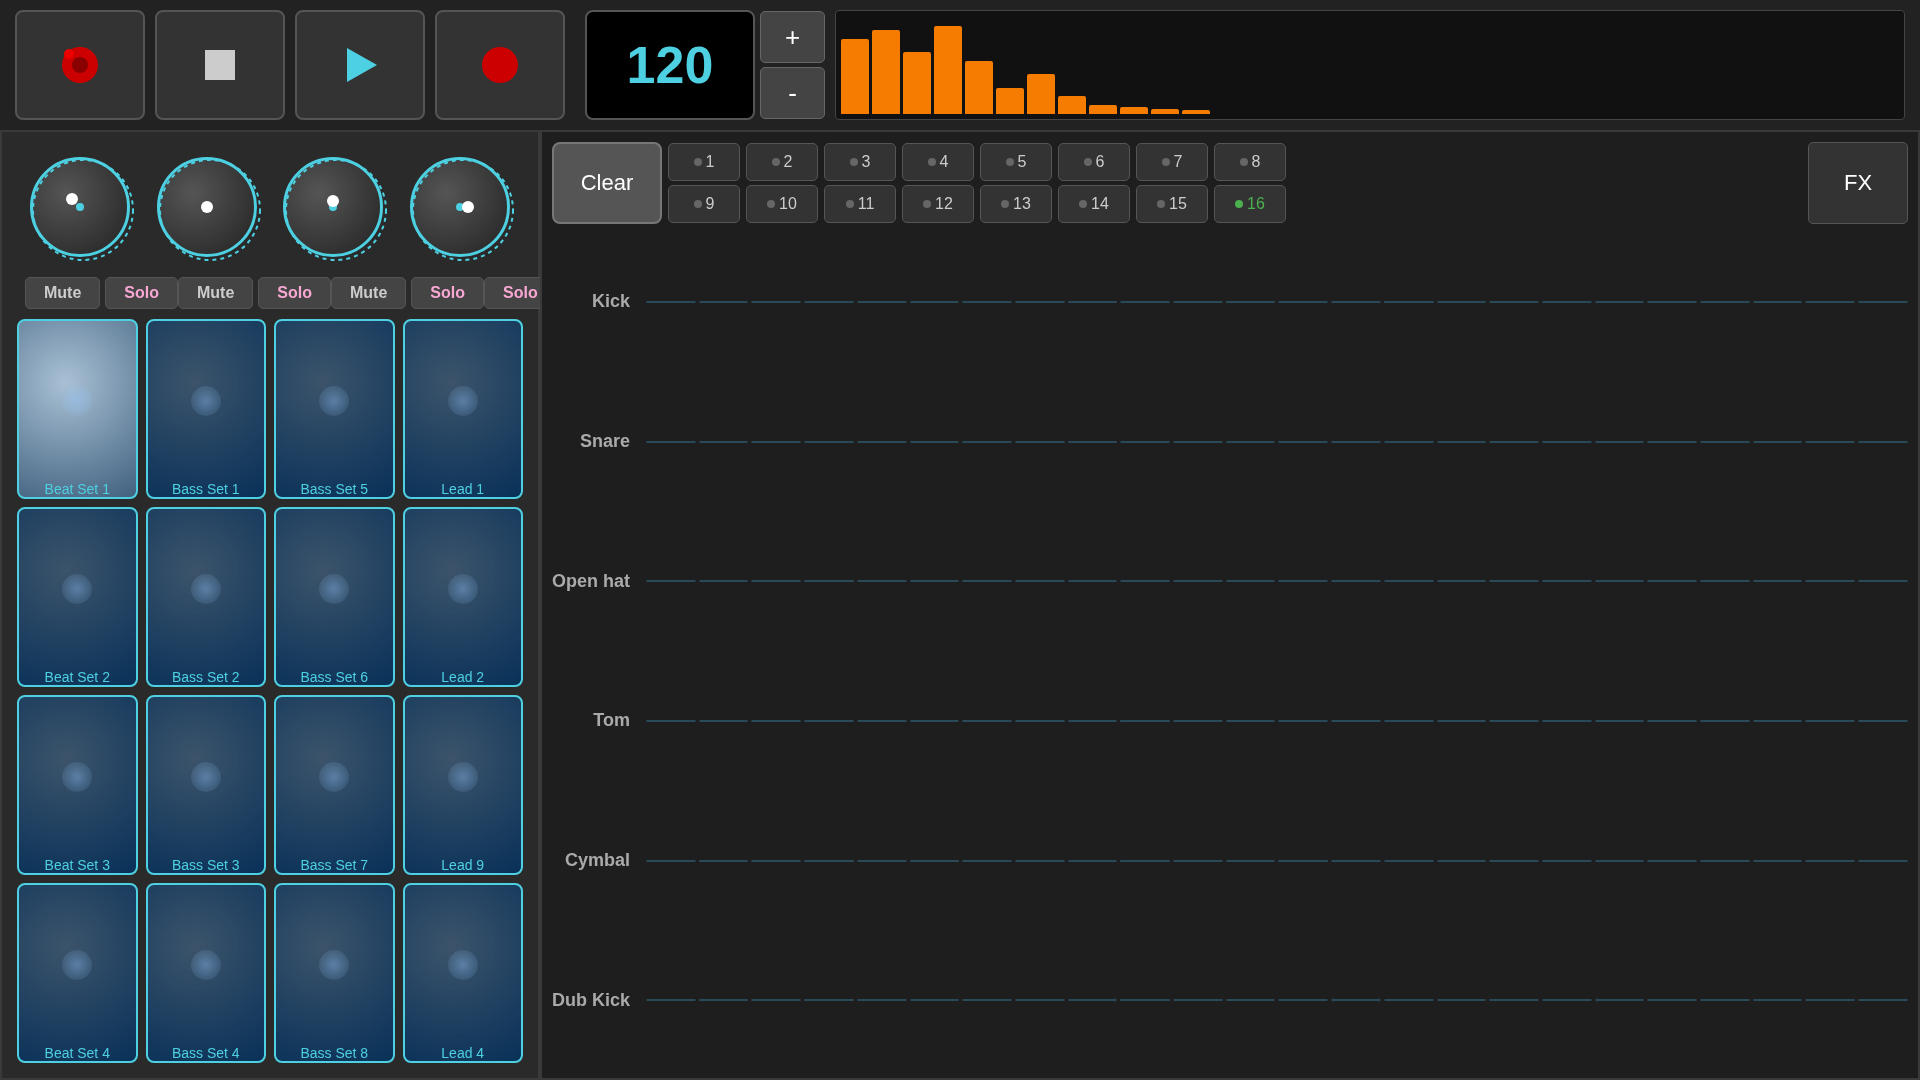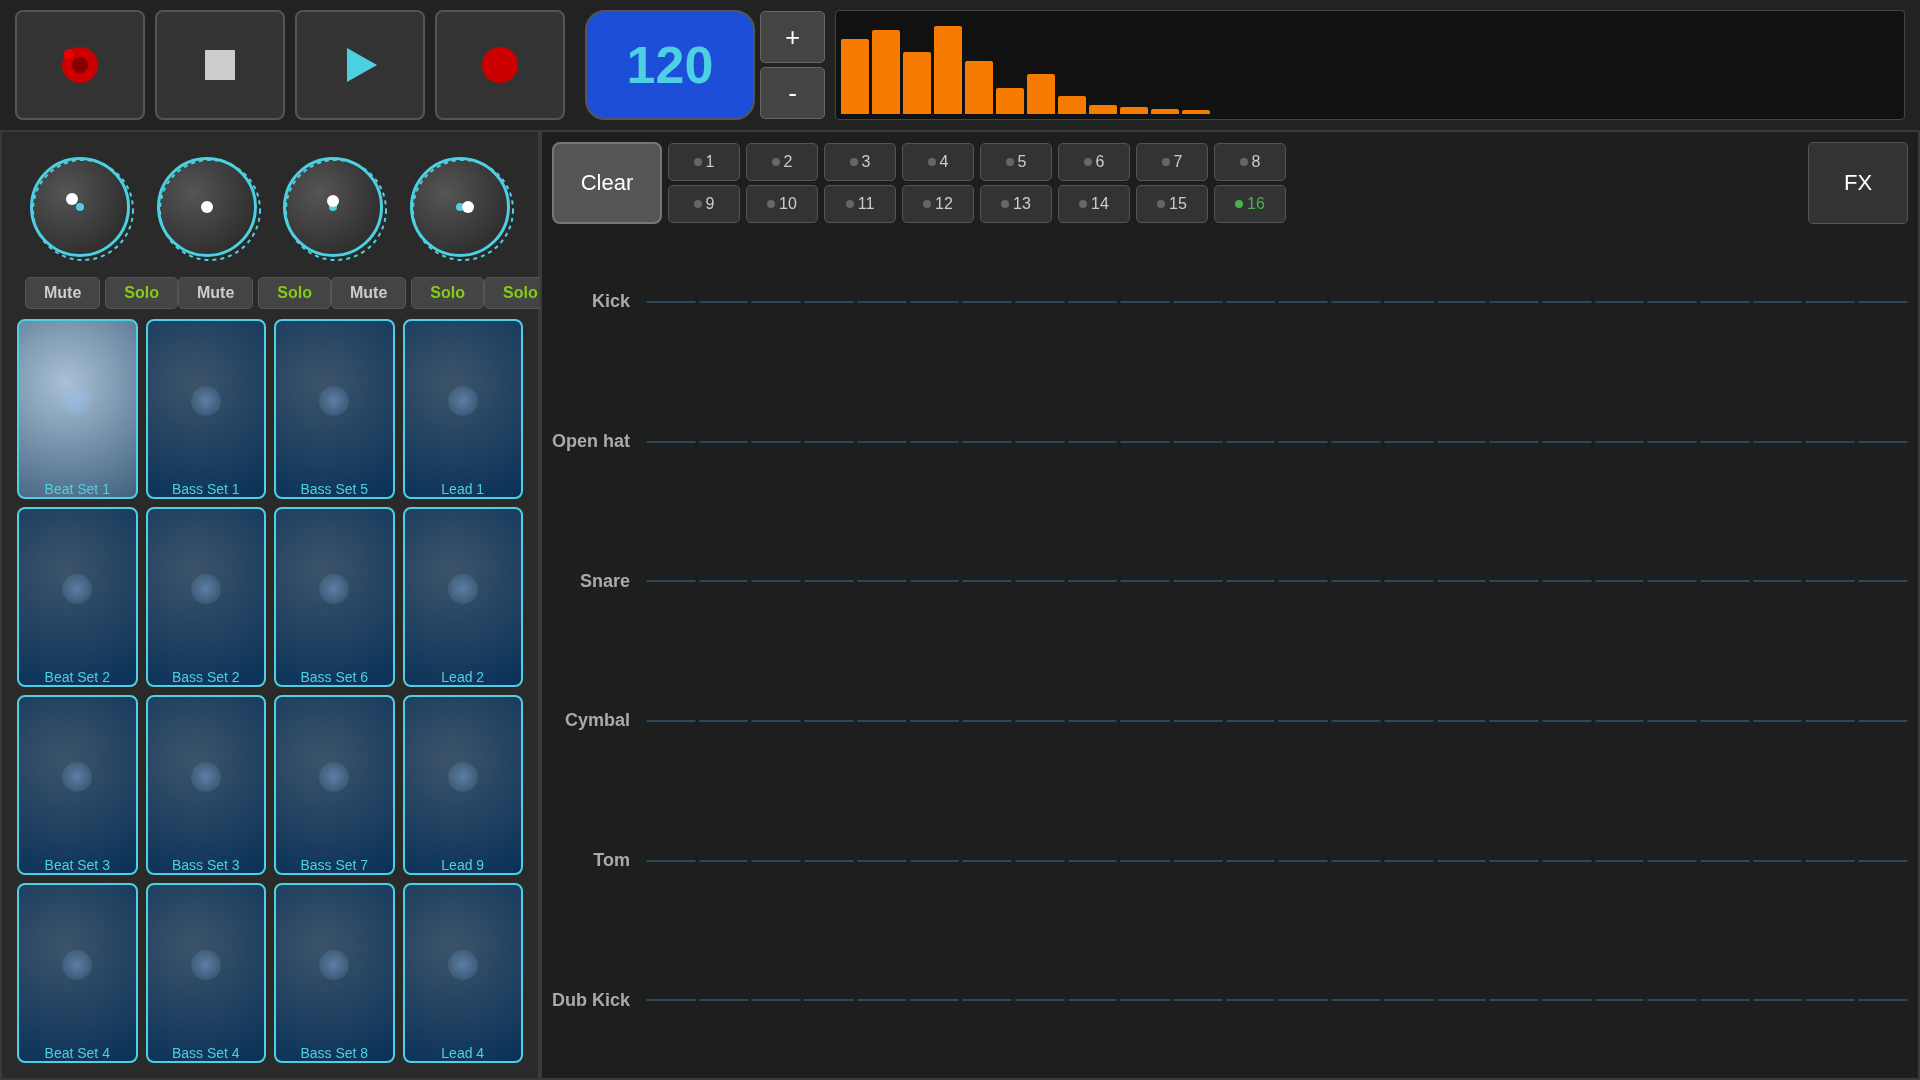"120" .bpm-display { background: #1d4ed8 -> #000000; border-radius: 20px -> 8px }
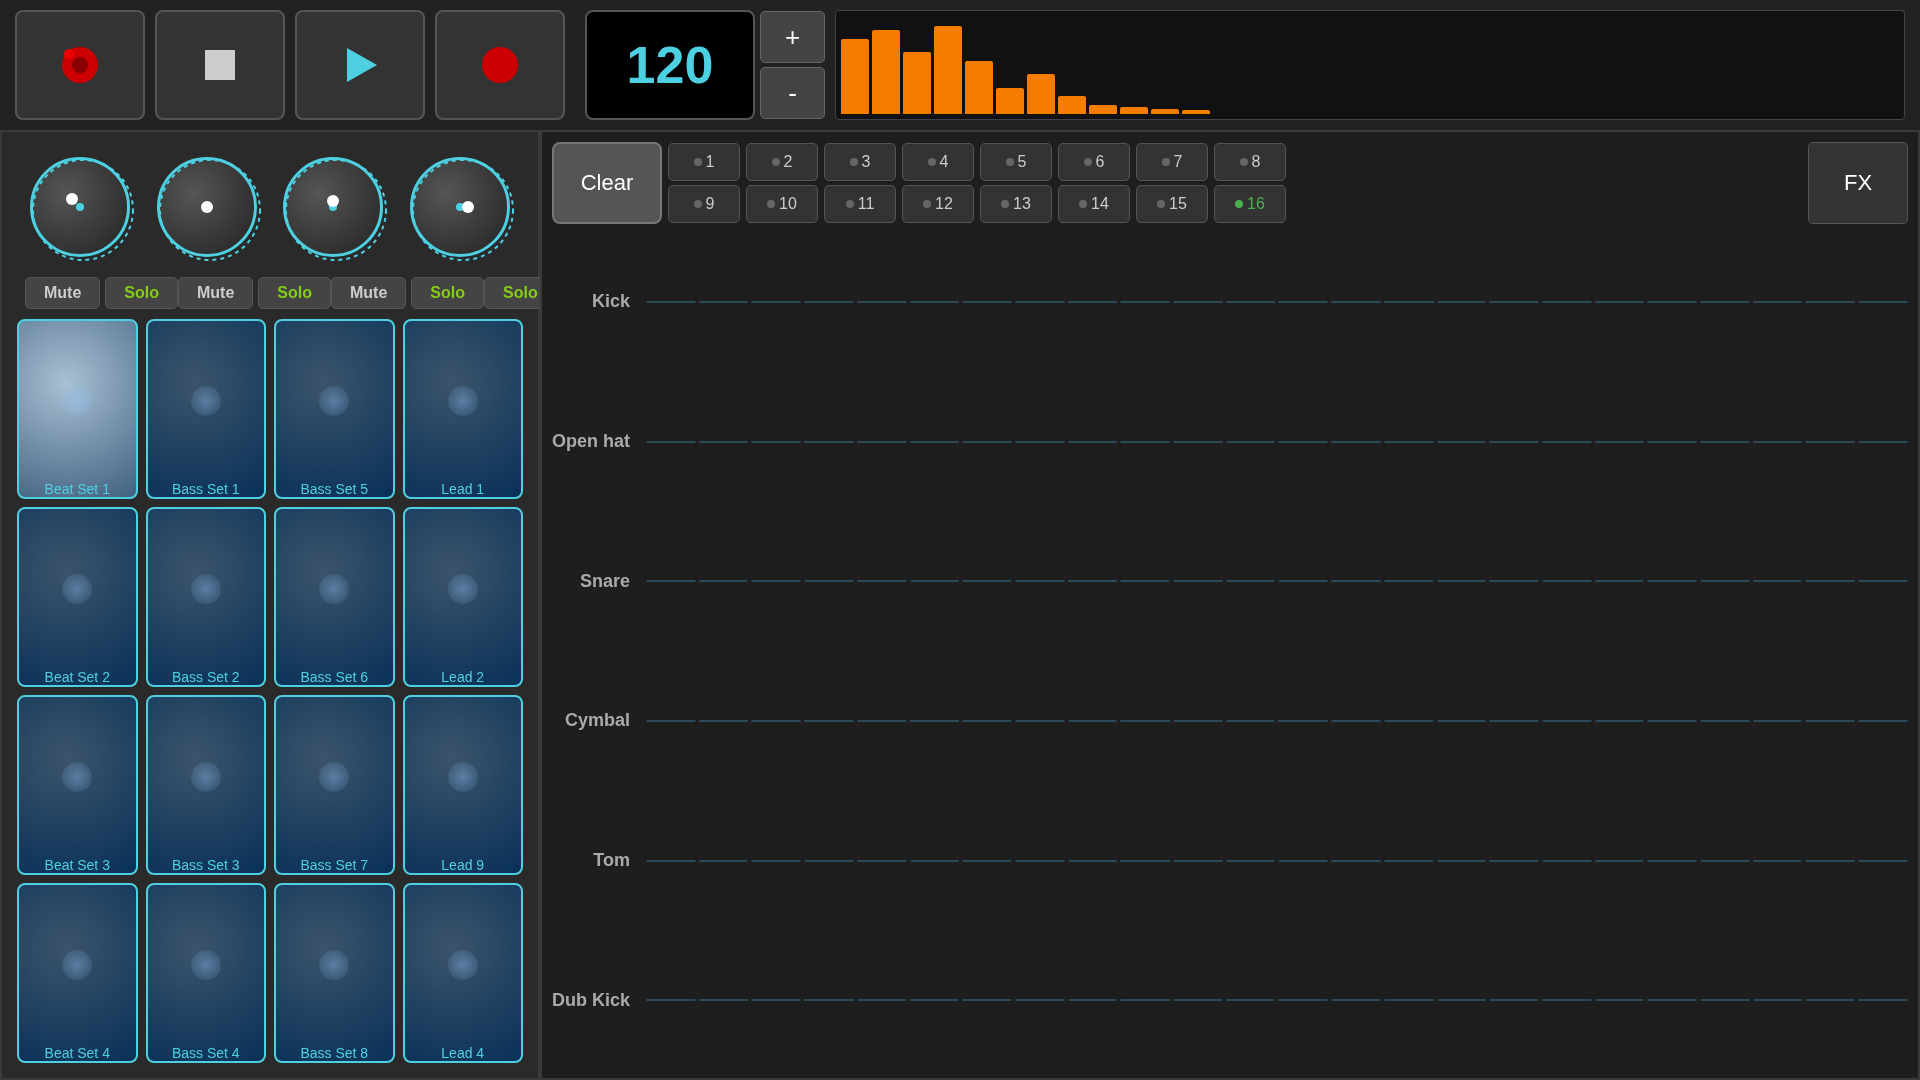"Solo" .solo-btn { color: #84cc16 -> #f9a8d4 }
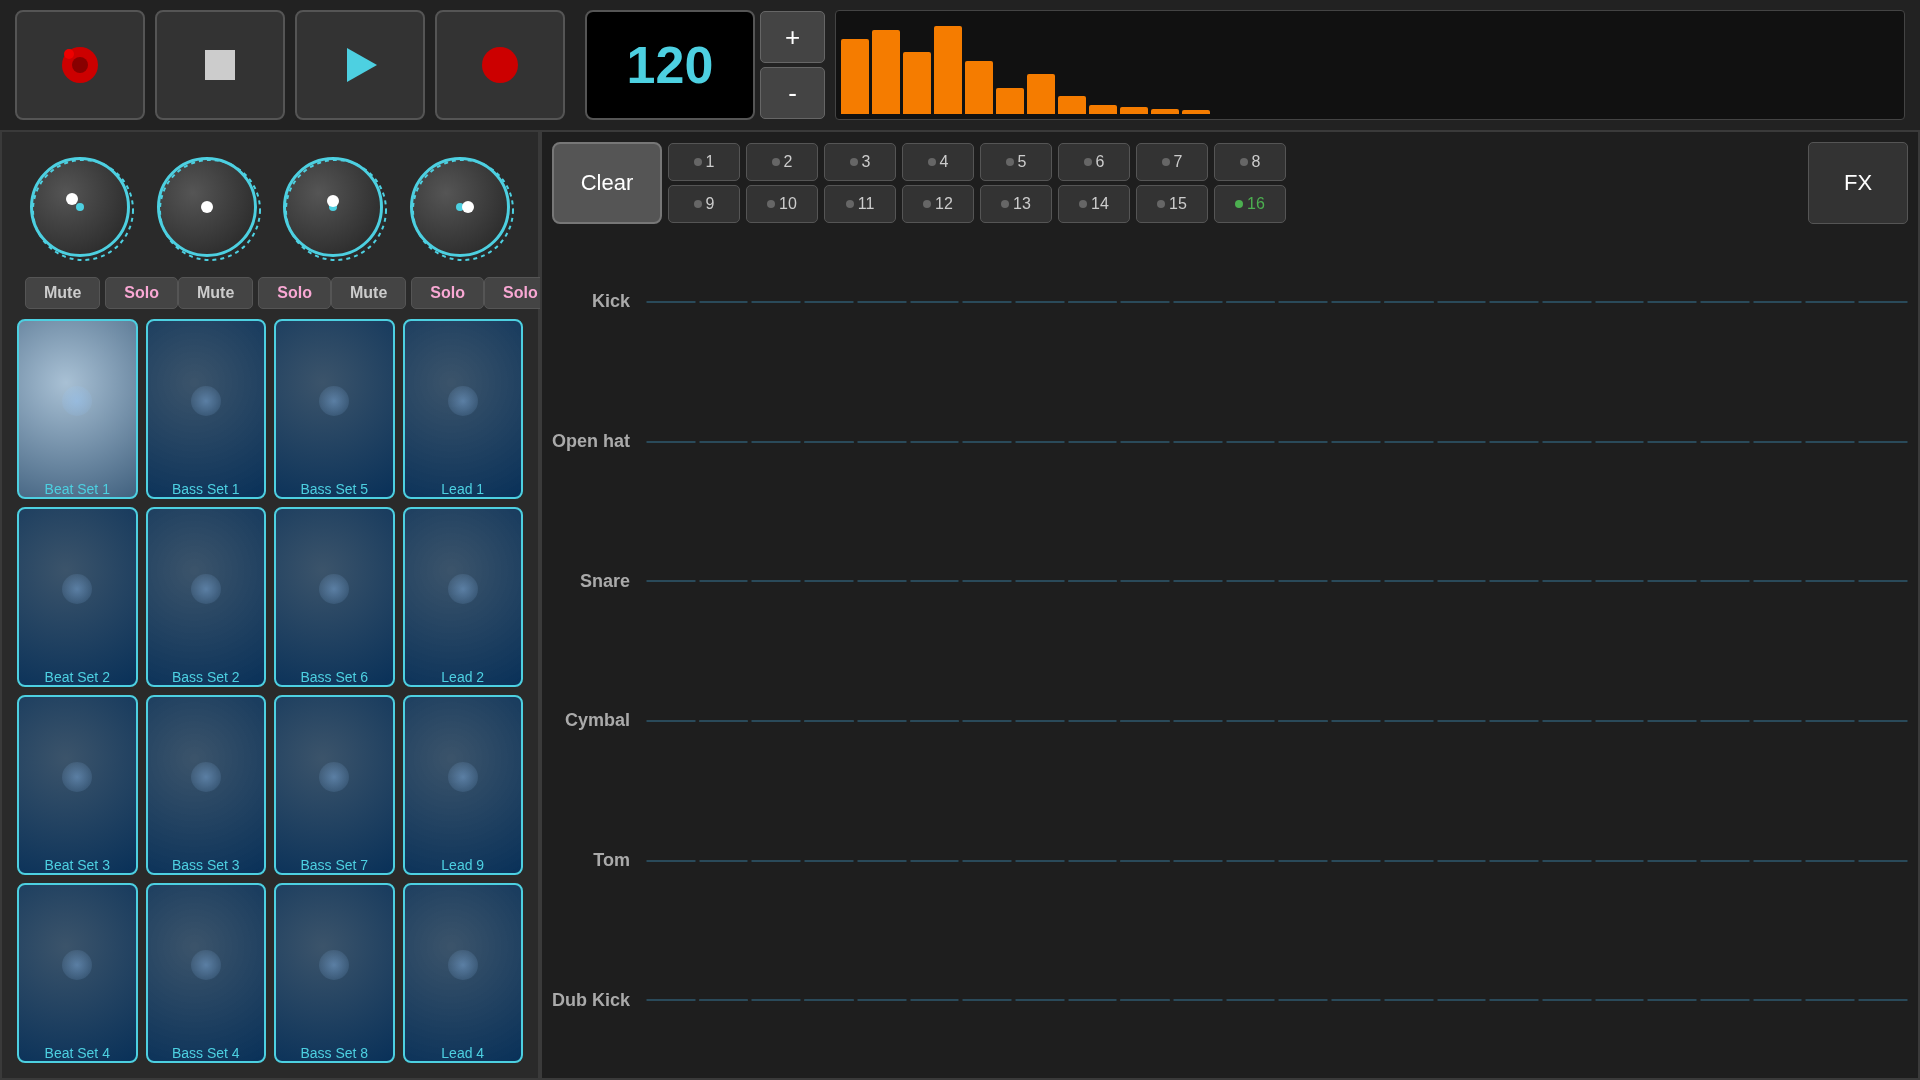"Open hat" div.track-row { order: before "Snare" -> after "Snare" }
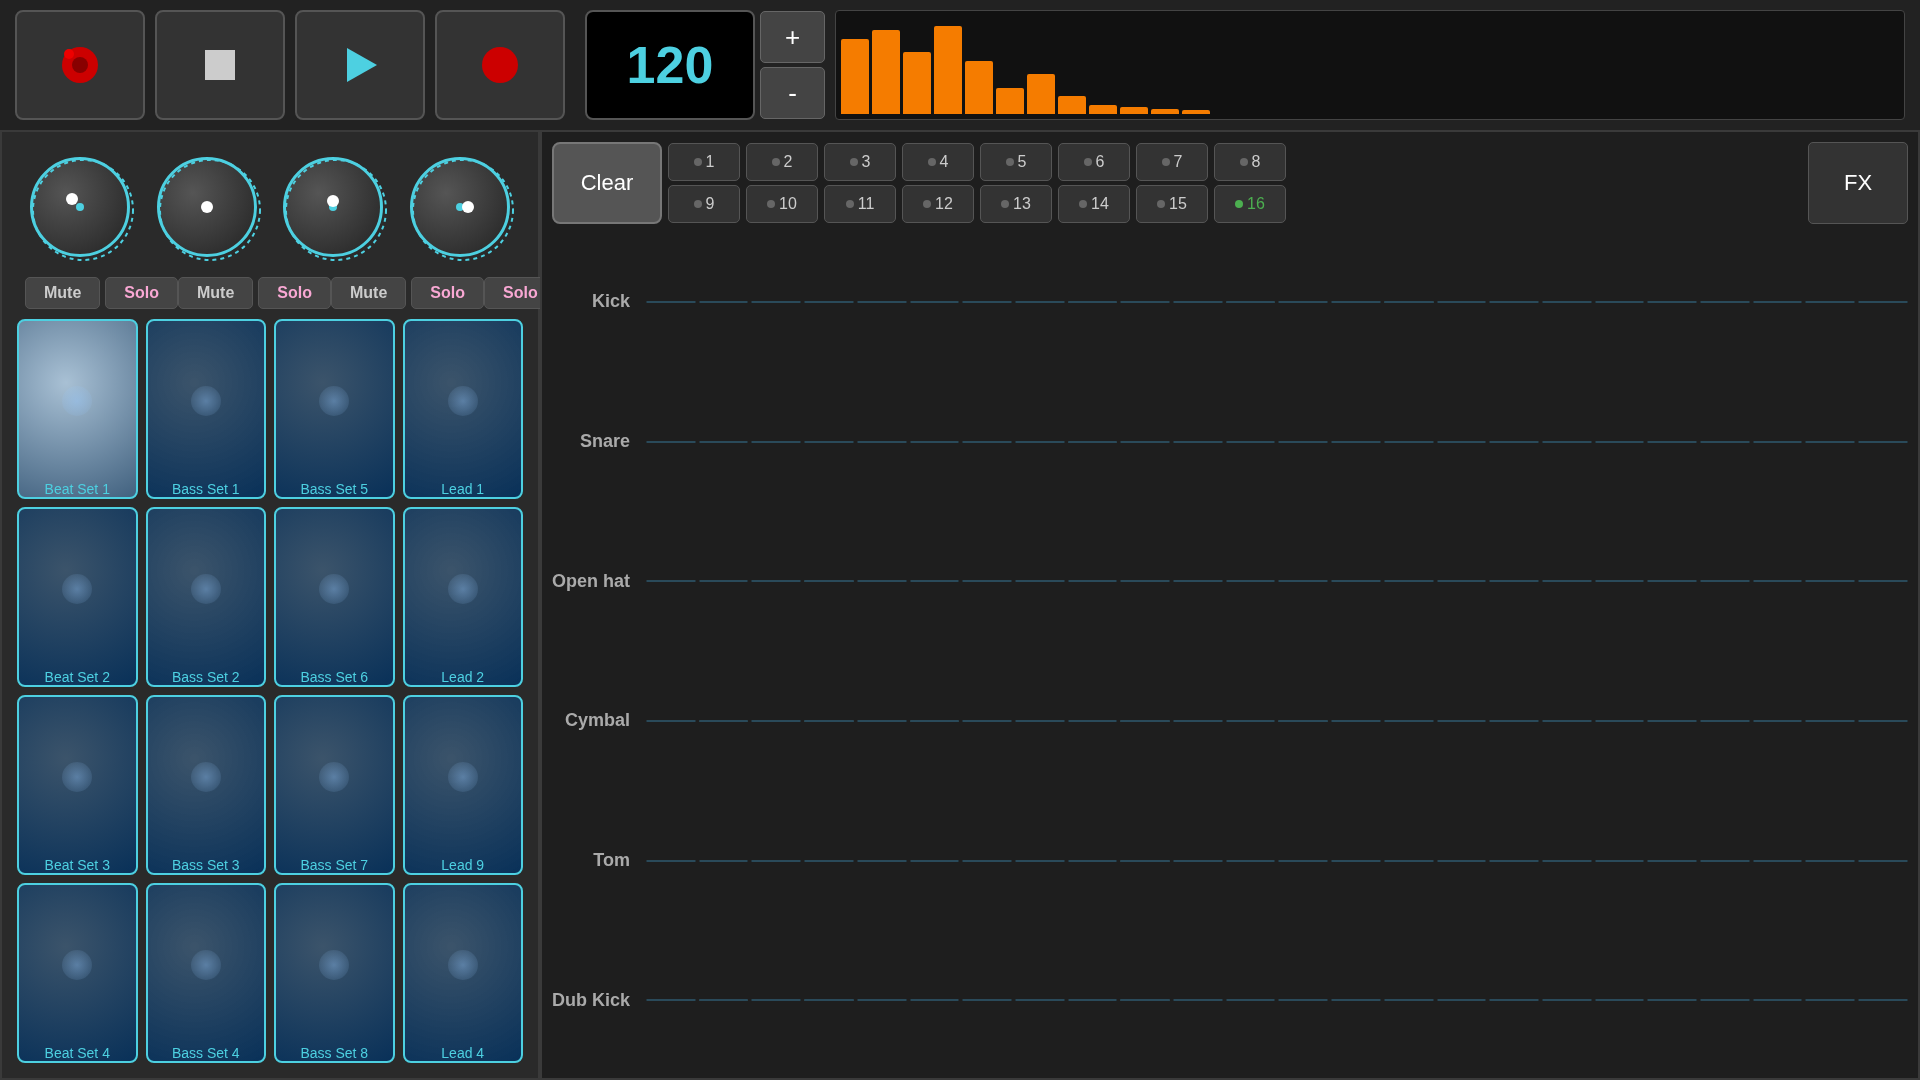"Cymbal" div.track-row { order: before "Tom" -> after "Tom" }
